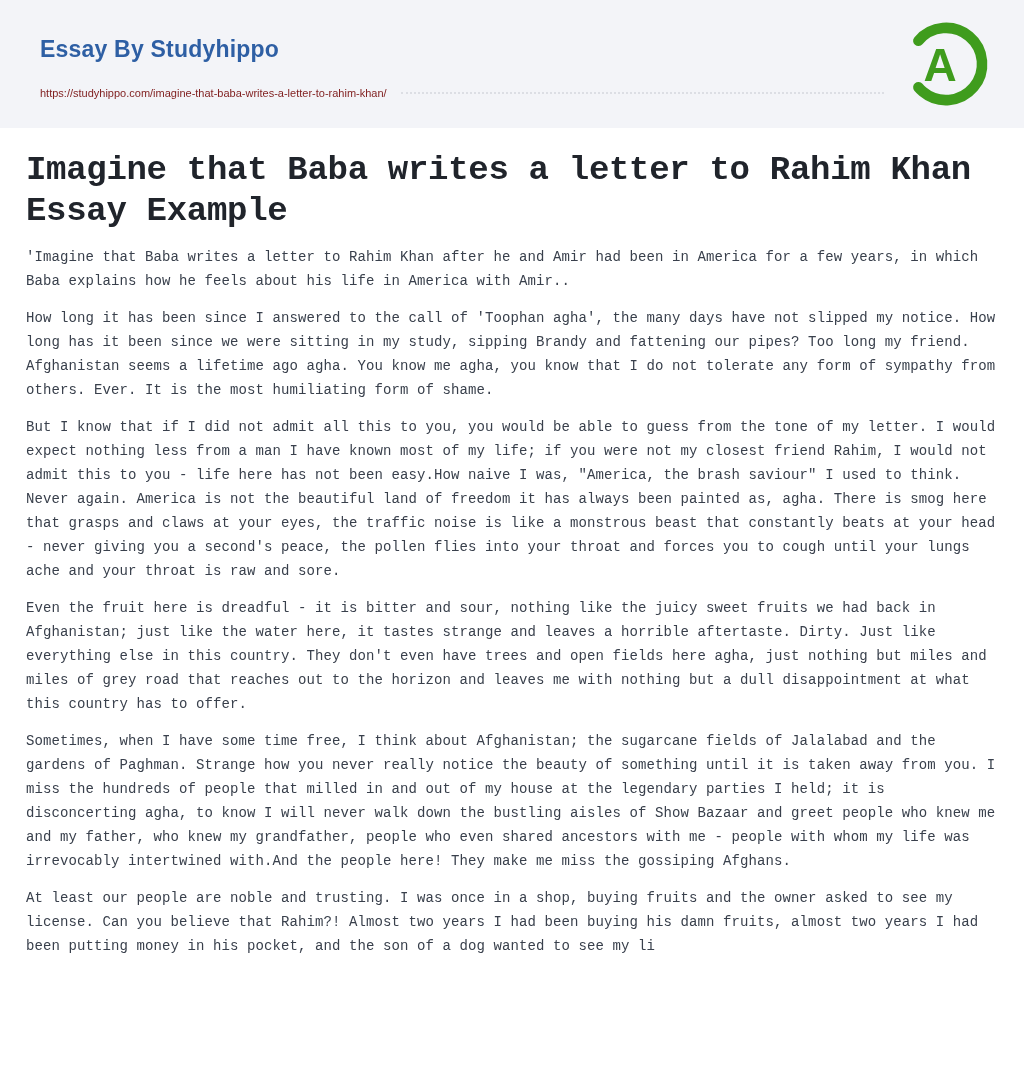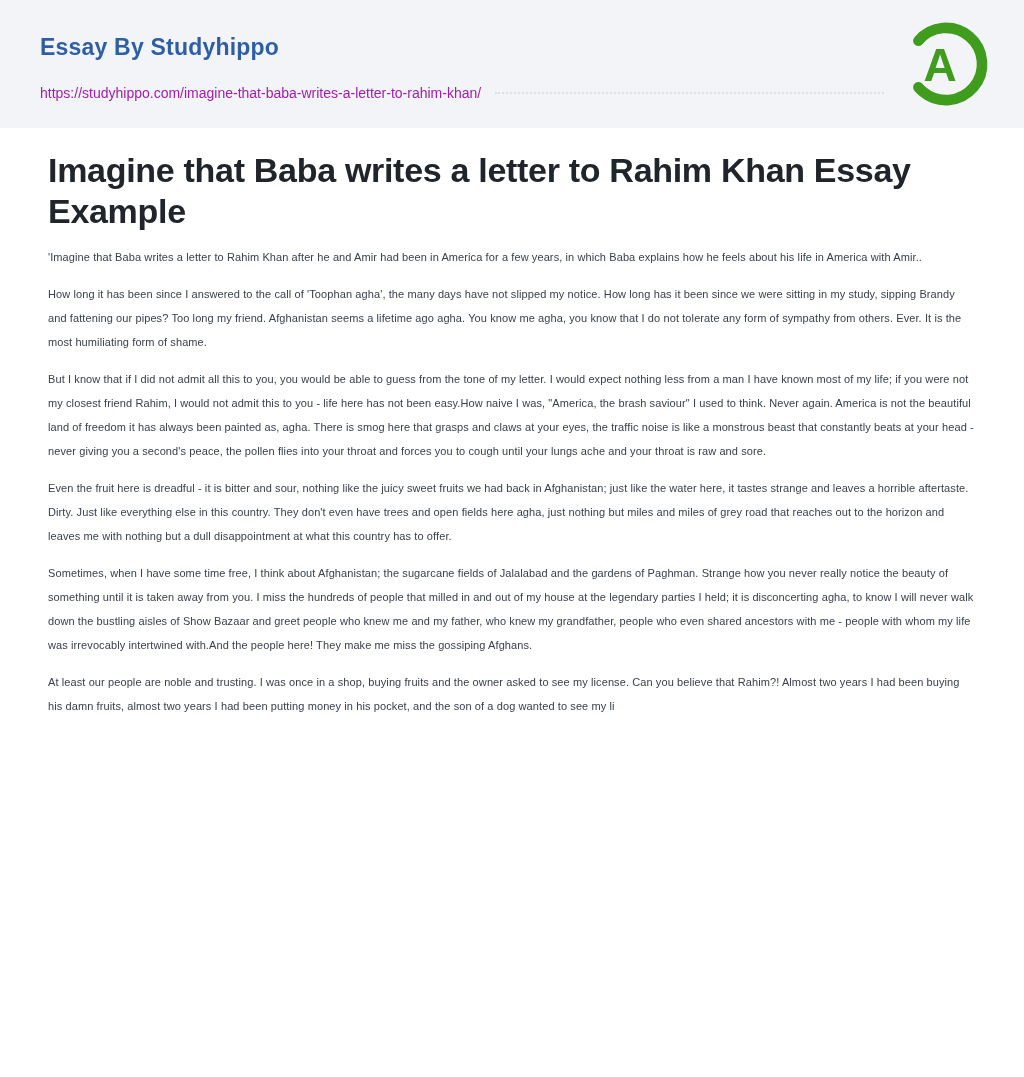"https://studyhippo.com/imagine-that-baba" .page-url { color: #a21caf -> #7f1d1d; font-size: 14px -> 11px }
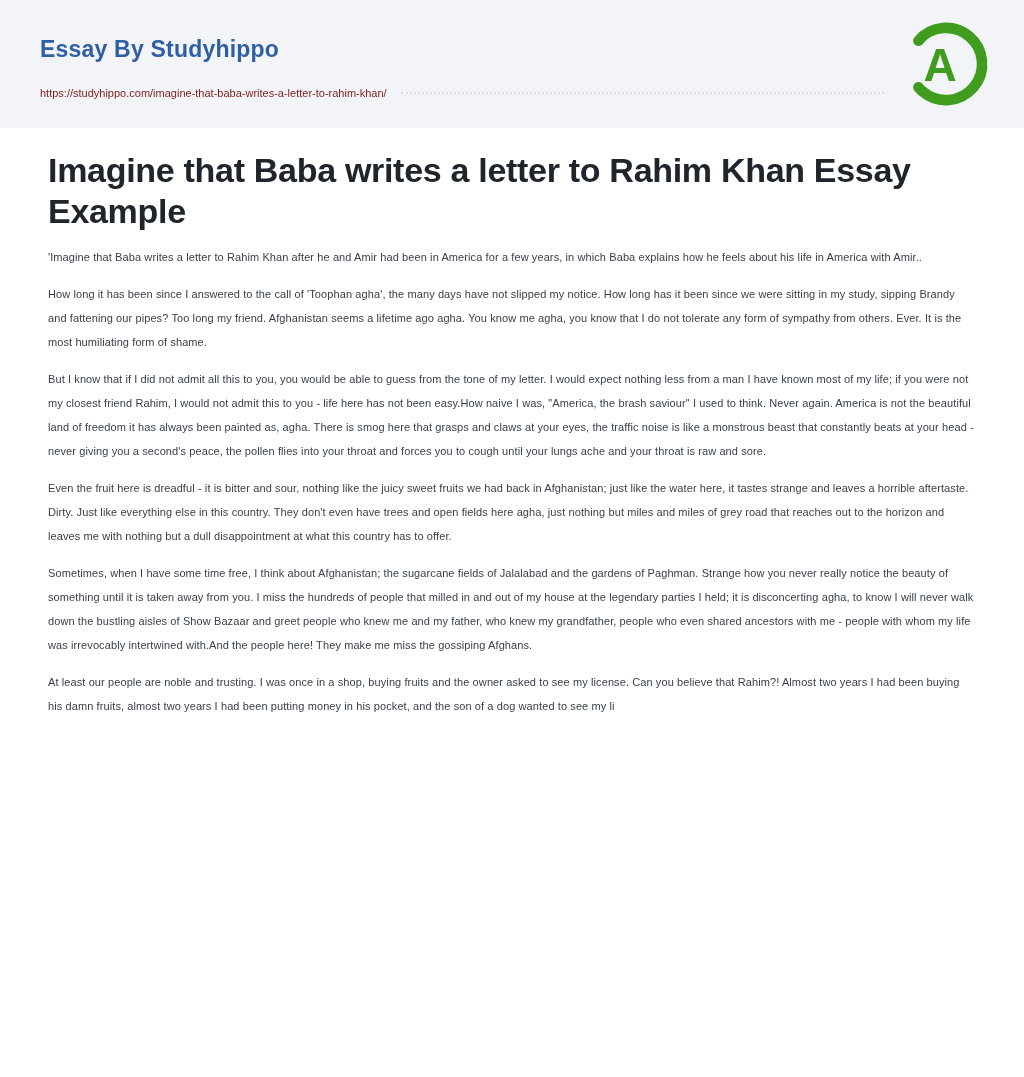"Imagine that Baba writes a" .essay-main { font-family: none -> Liberation Mono, monospace; padding: 0 48px -> 0 26px }
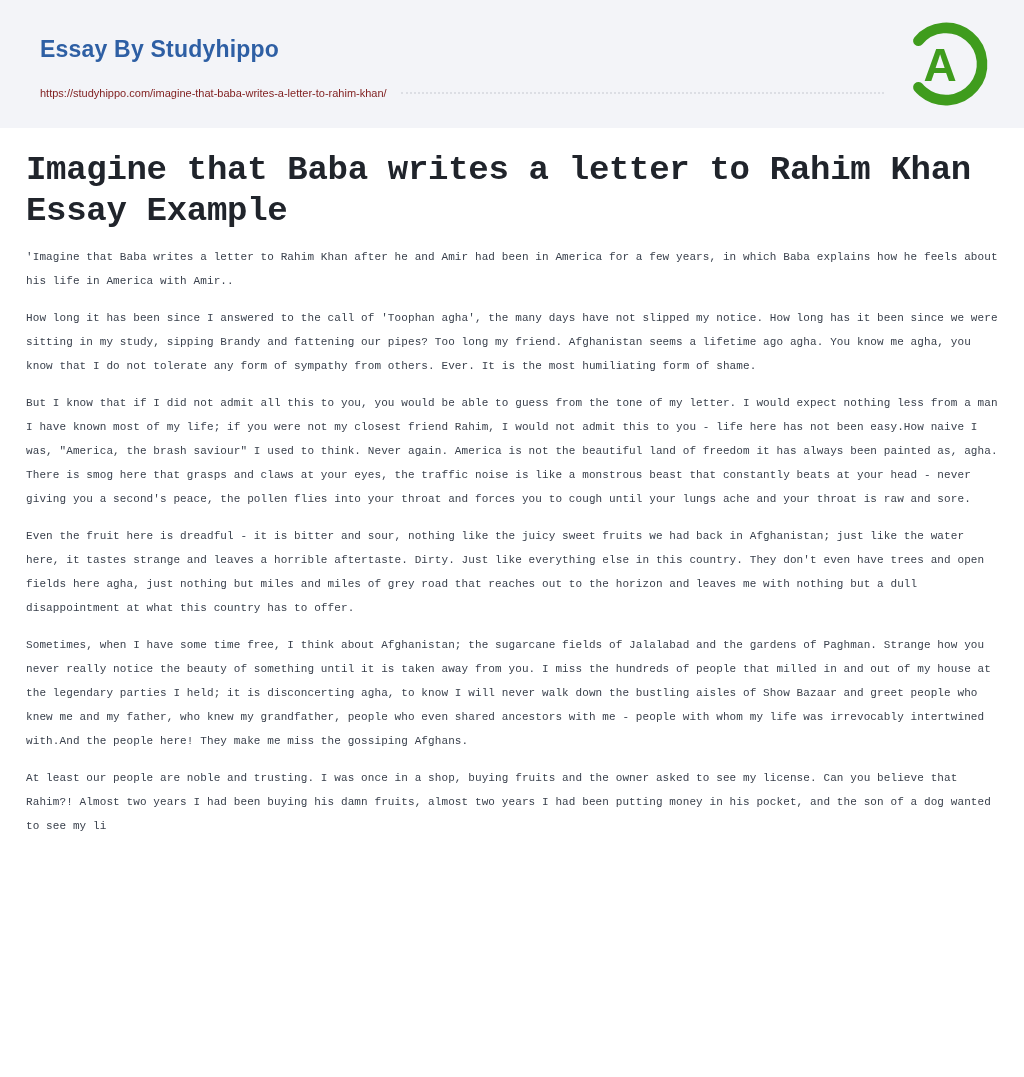"'Imagine that Baba writes a" .essay-p { font-size: 11px -> 14px }
